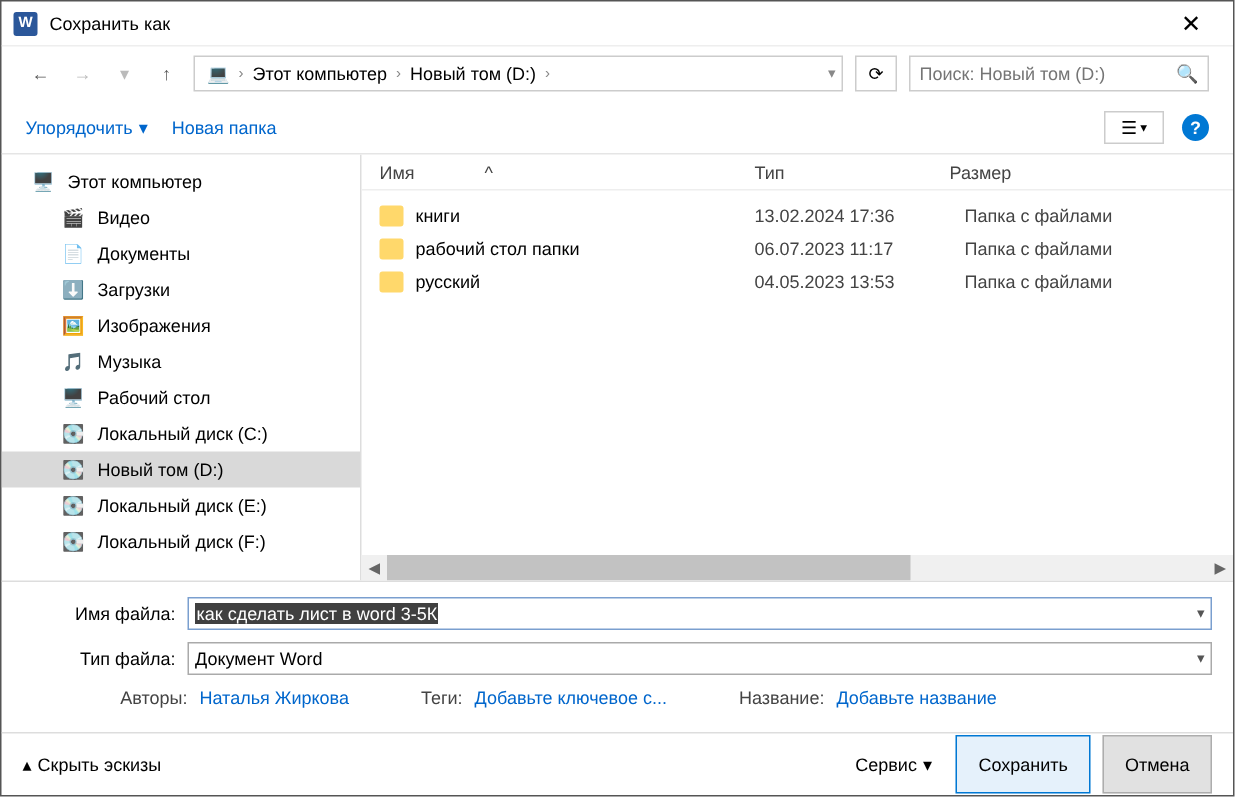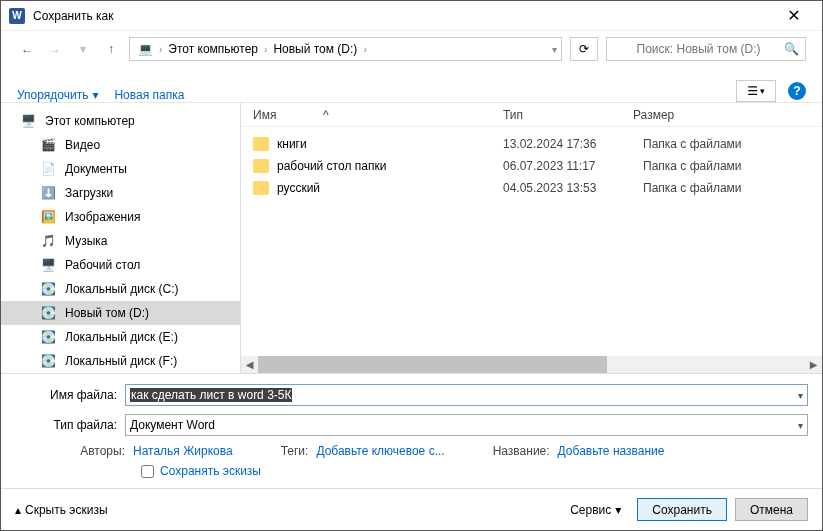"Поиск: Новый том (D:)" .search input { text-align: center -> none }
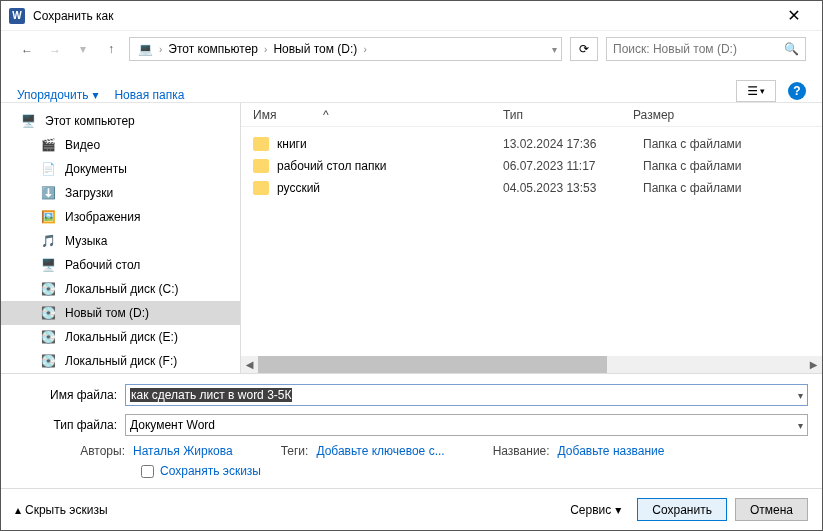"Упорядочить" .toolbar { align-items: flex-end -> center }
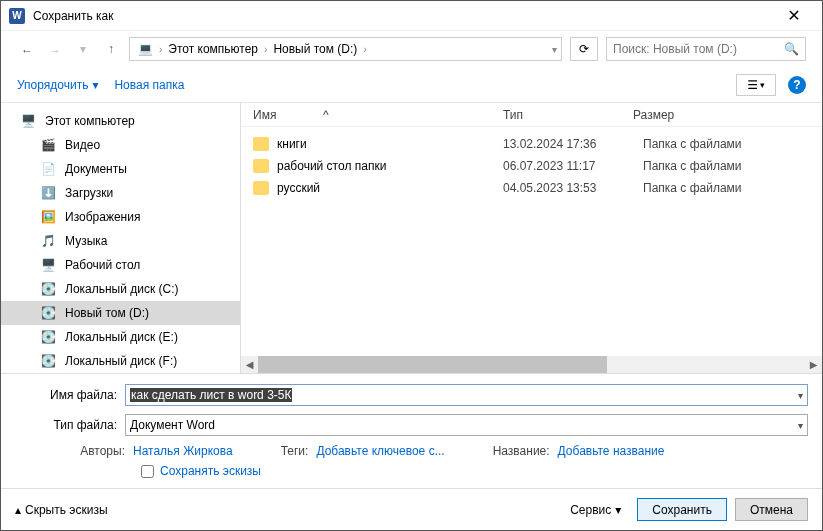"Сохранять эскизы" div.checkbox-row { html: <div> <input> <label>Сохранять эскизы</label> </div> -> none }
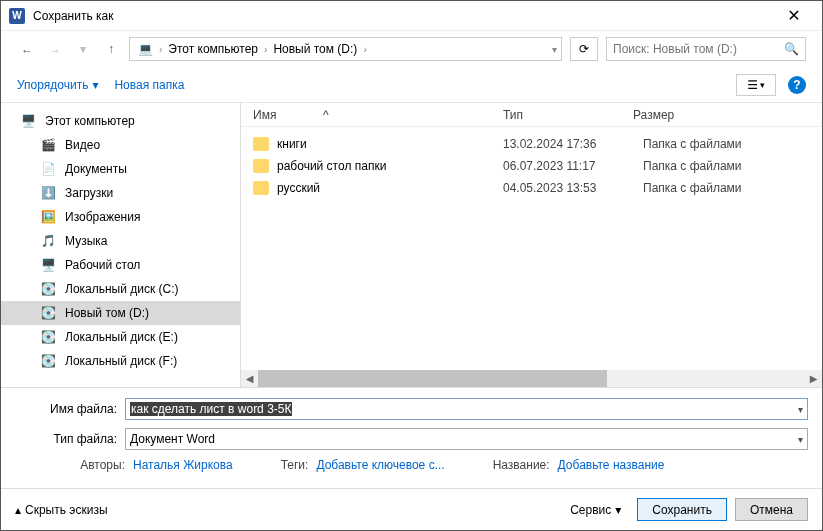"Сохранить" .btn { height: 23px -> 39px }
